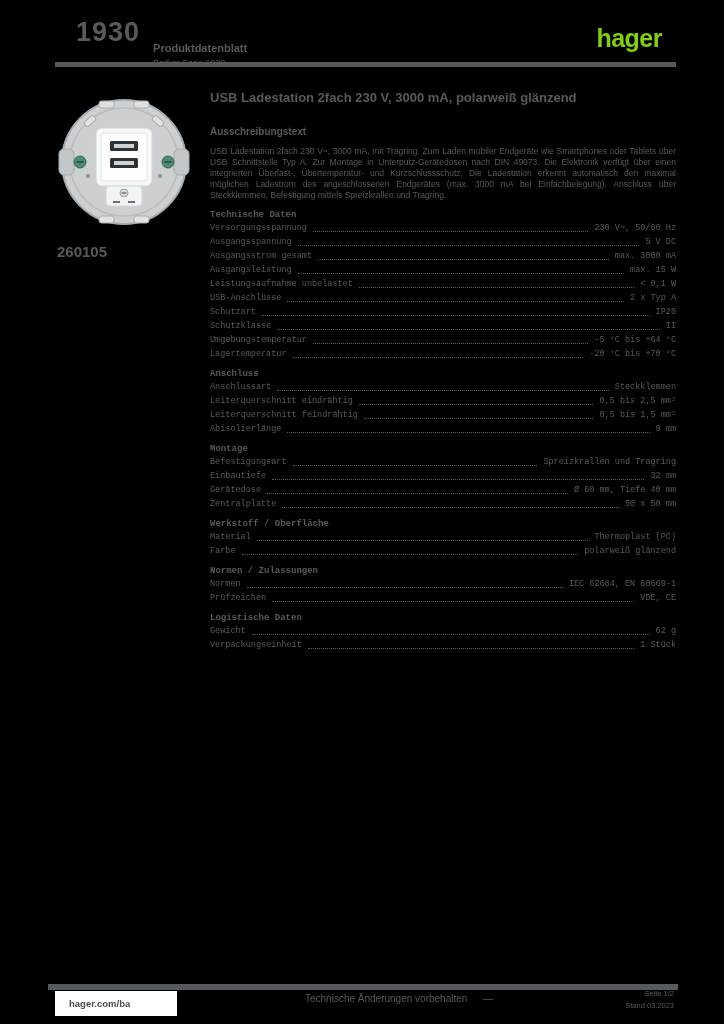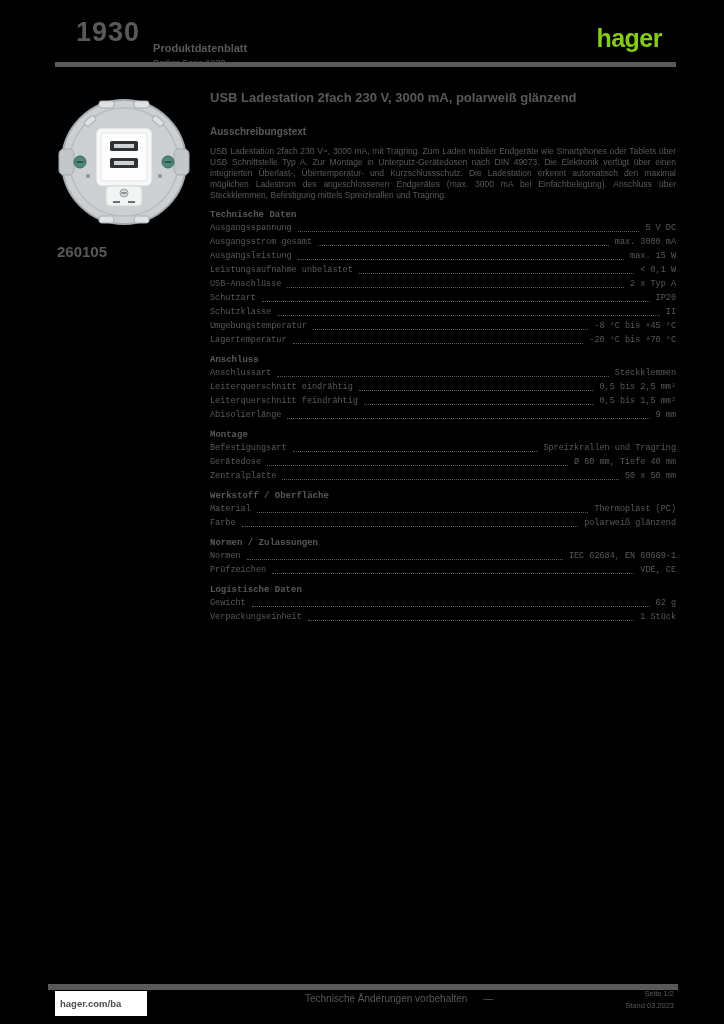"Versorgungsspannung" div.spec-row { html: none -> <div> <span>Versorgungsspannung</span> <span></span> <span>230 V~, 50/60 Hz</span> </div> }
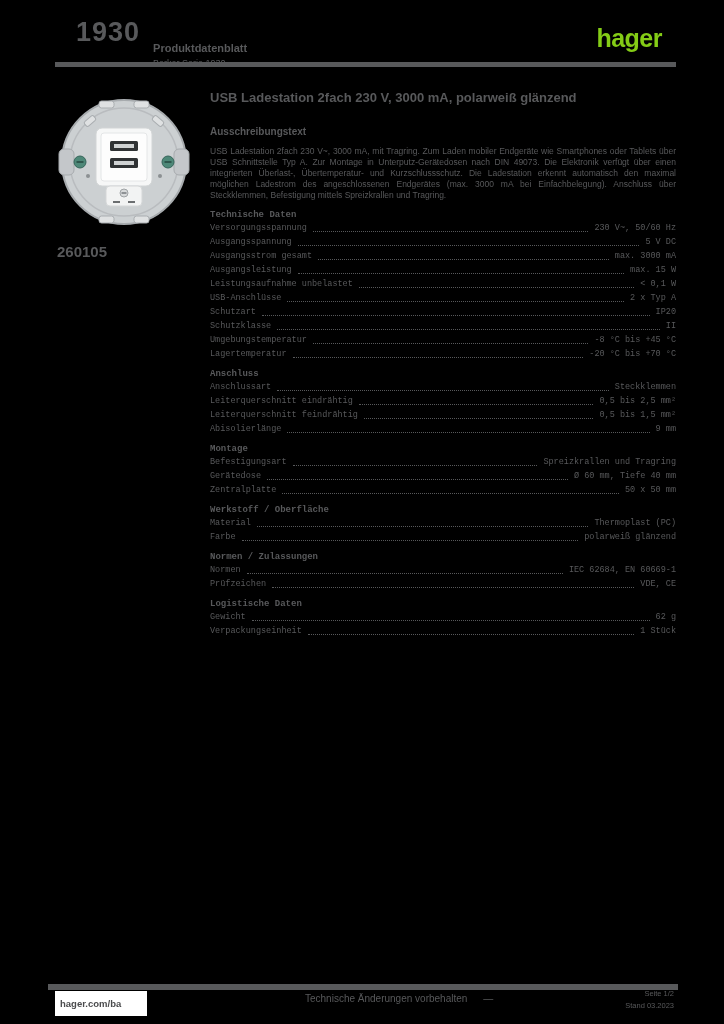"-8 °C bis +45 °C" span.spec-value { text: -8 °C bis +45 -> -5 °C bis +64 }
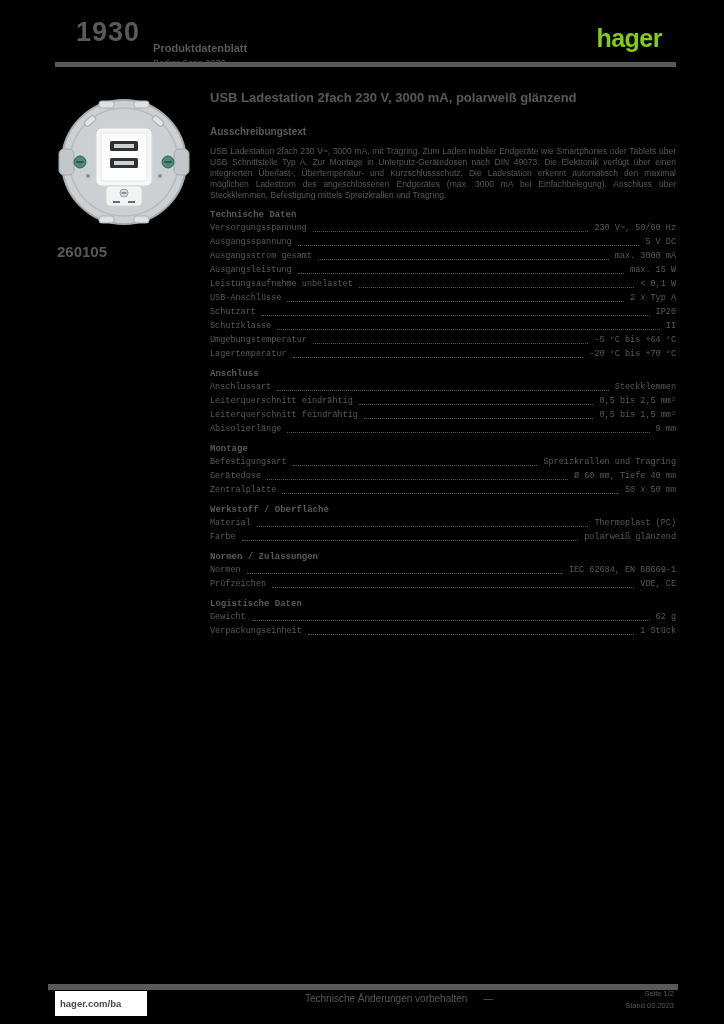"Einbautiefe" div.spec-row { html: none -> <div> <span>Einbautiefe</span> <span></span> <span>32 mm</span> </div> }
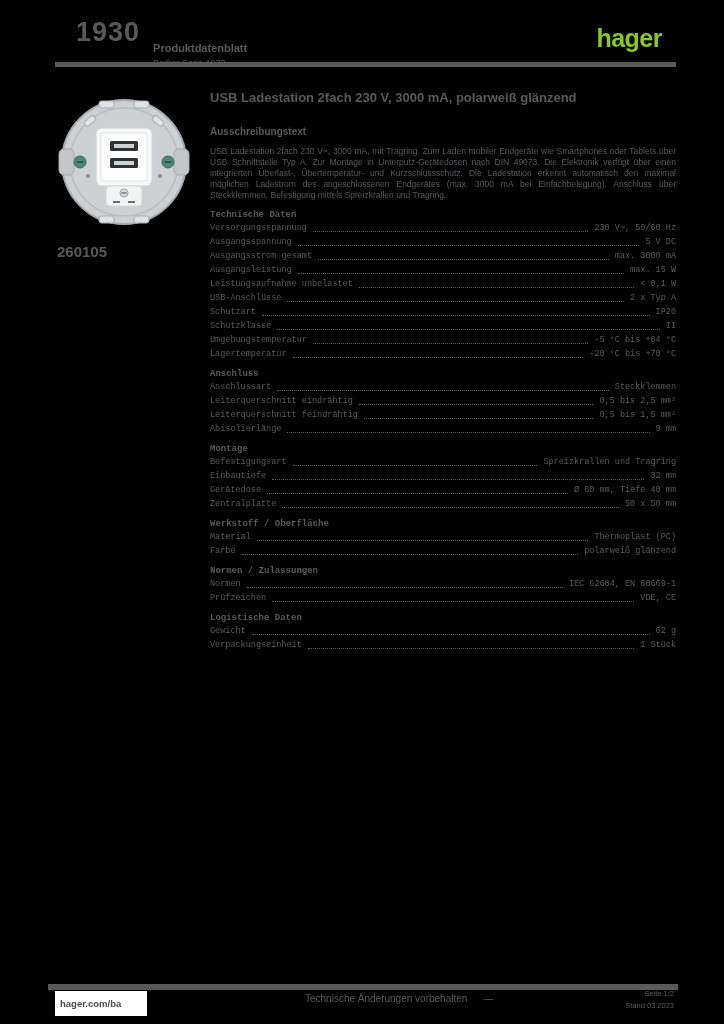"hager.com/ba" .site-box { padding-left: 5px -> 14px; width: 92px -> 122px }
